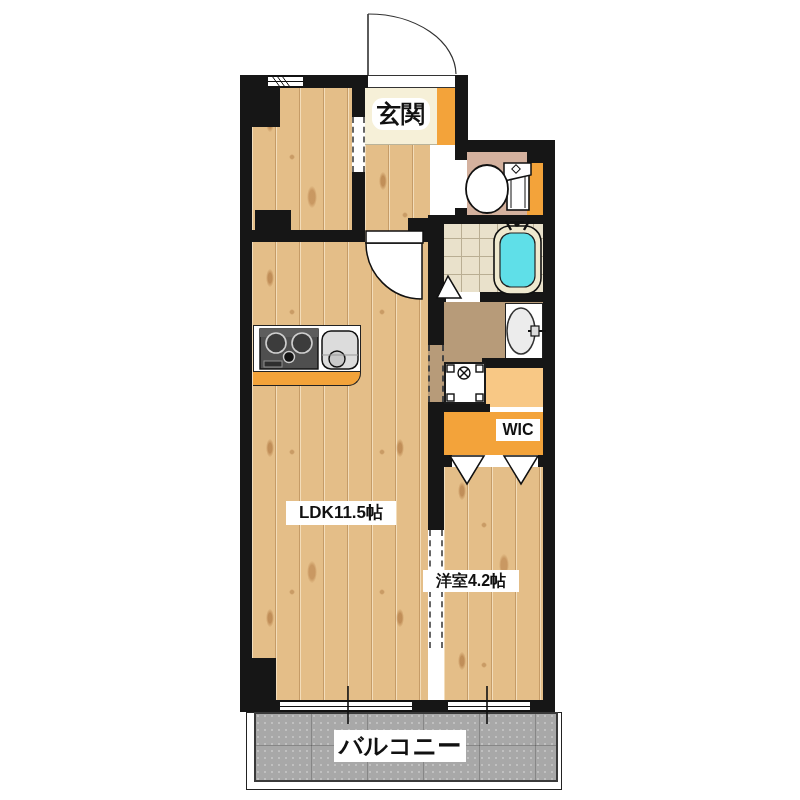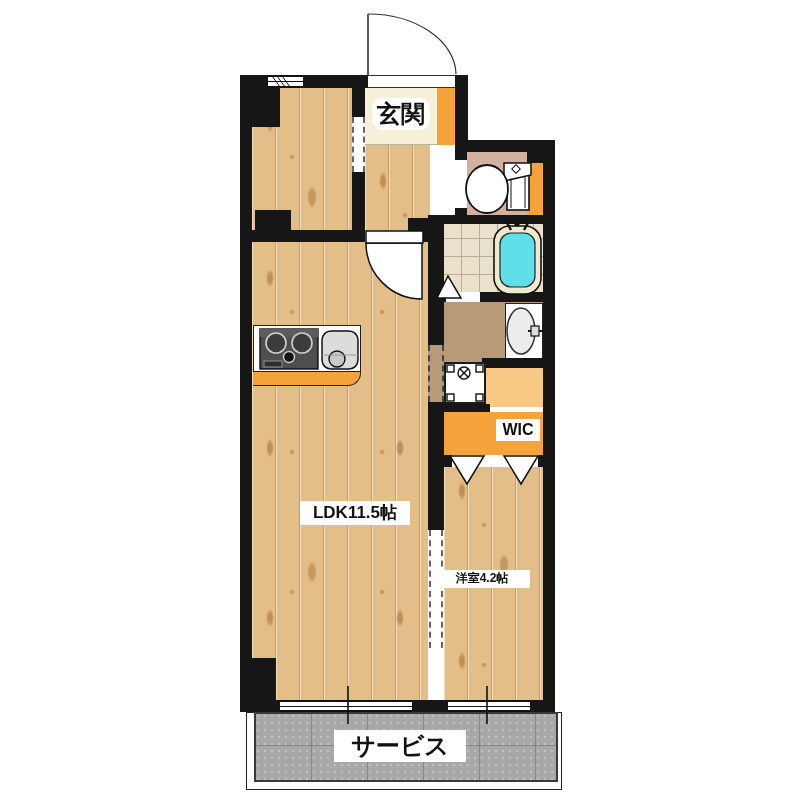"LDK11.5帖" div.label { left: 300px -> 286px }
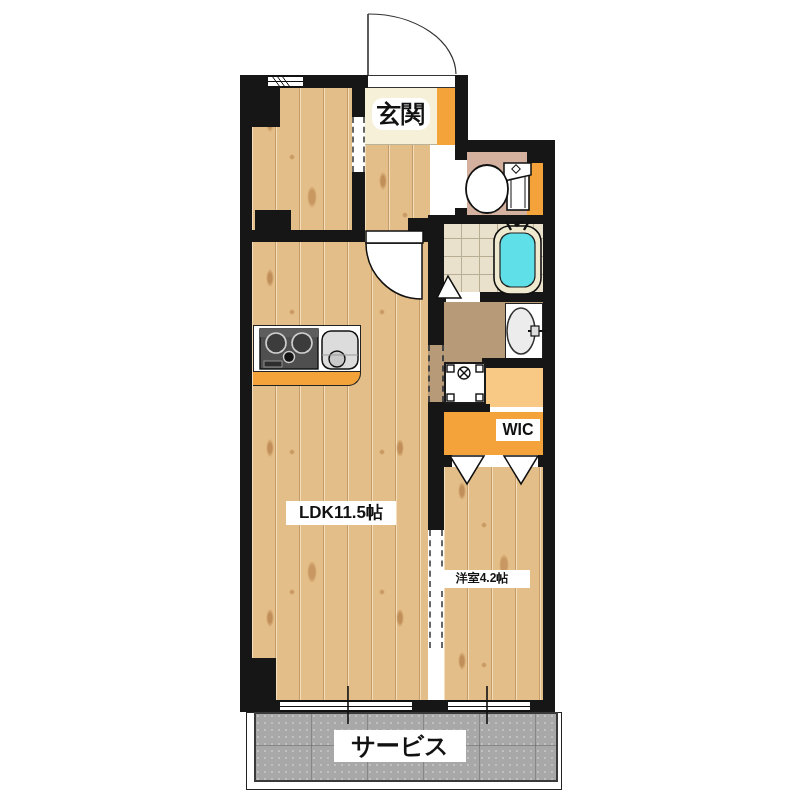"洋室4.2帖" div.label { font-size: 12px -> 16px; left: 434px -> 423px }
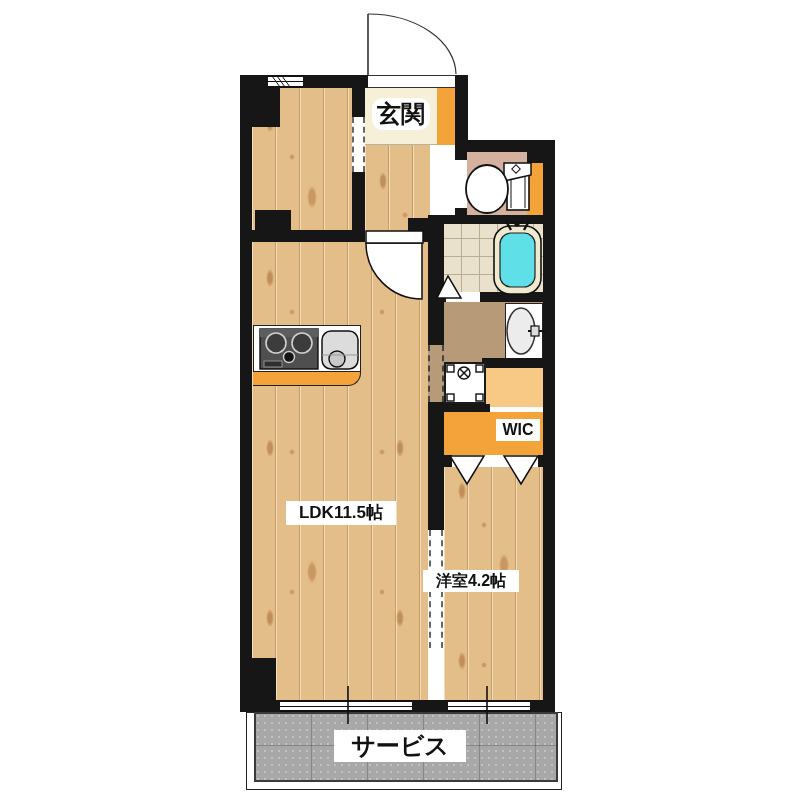"サービス" div.label { text: サービス -> バルコニー }
